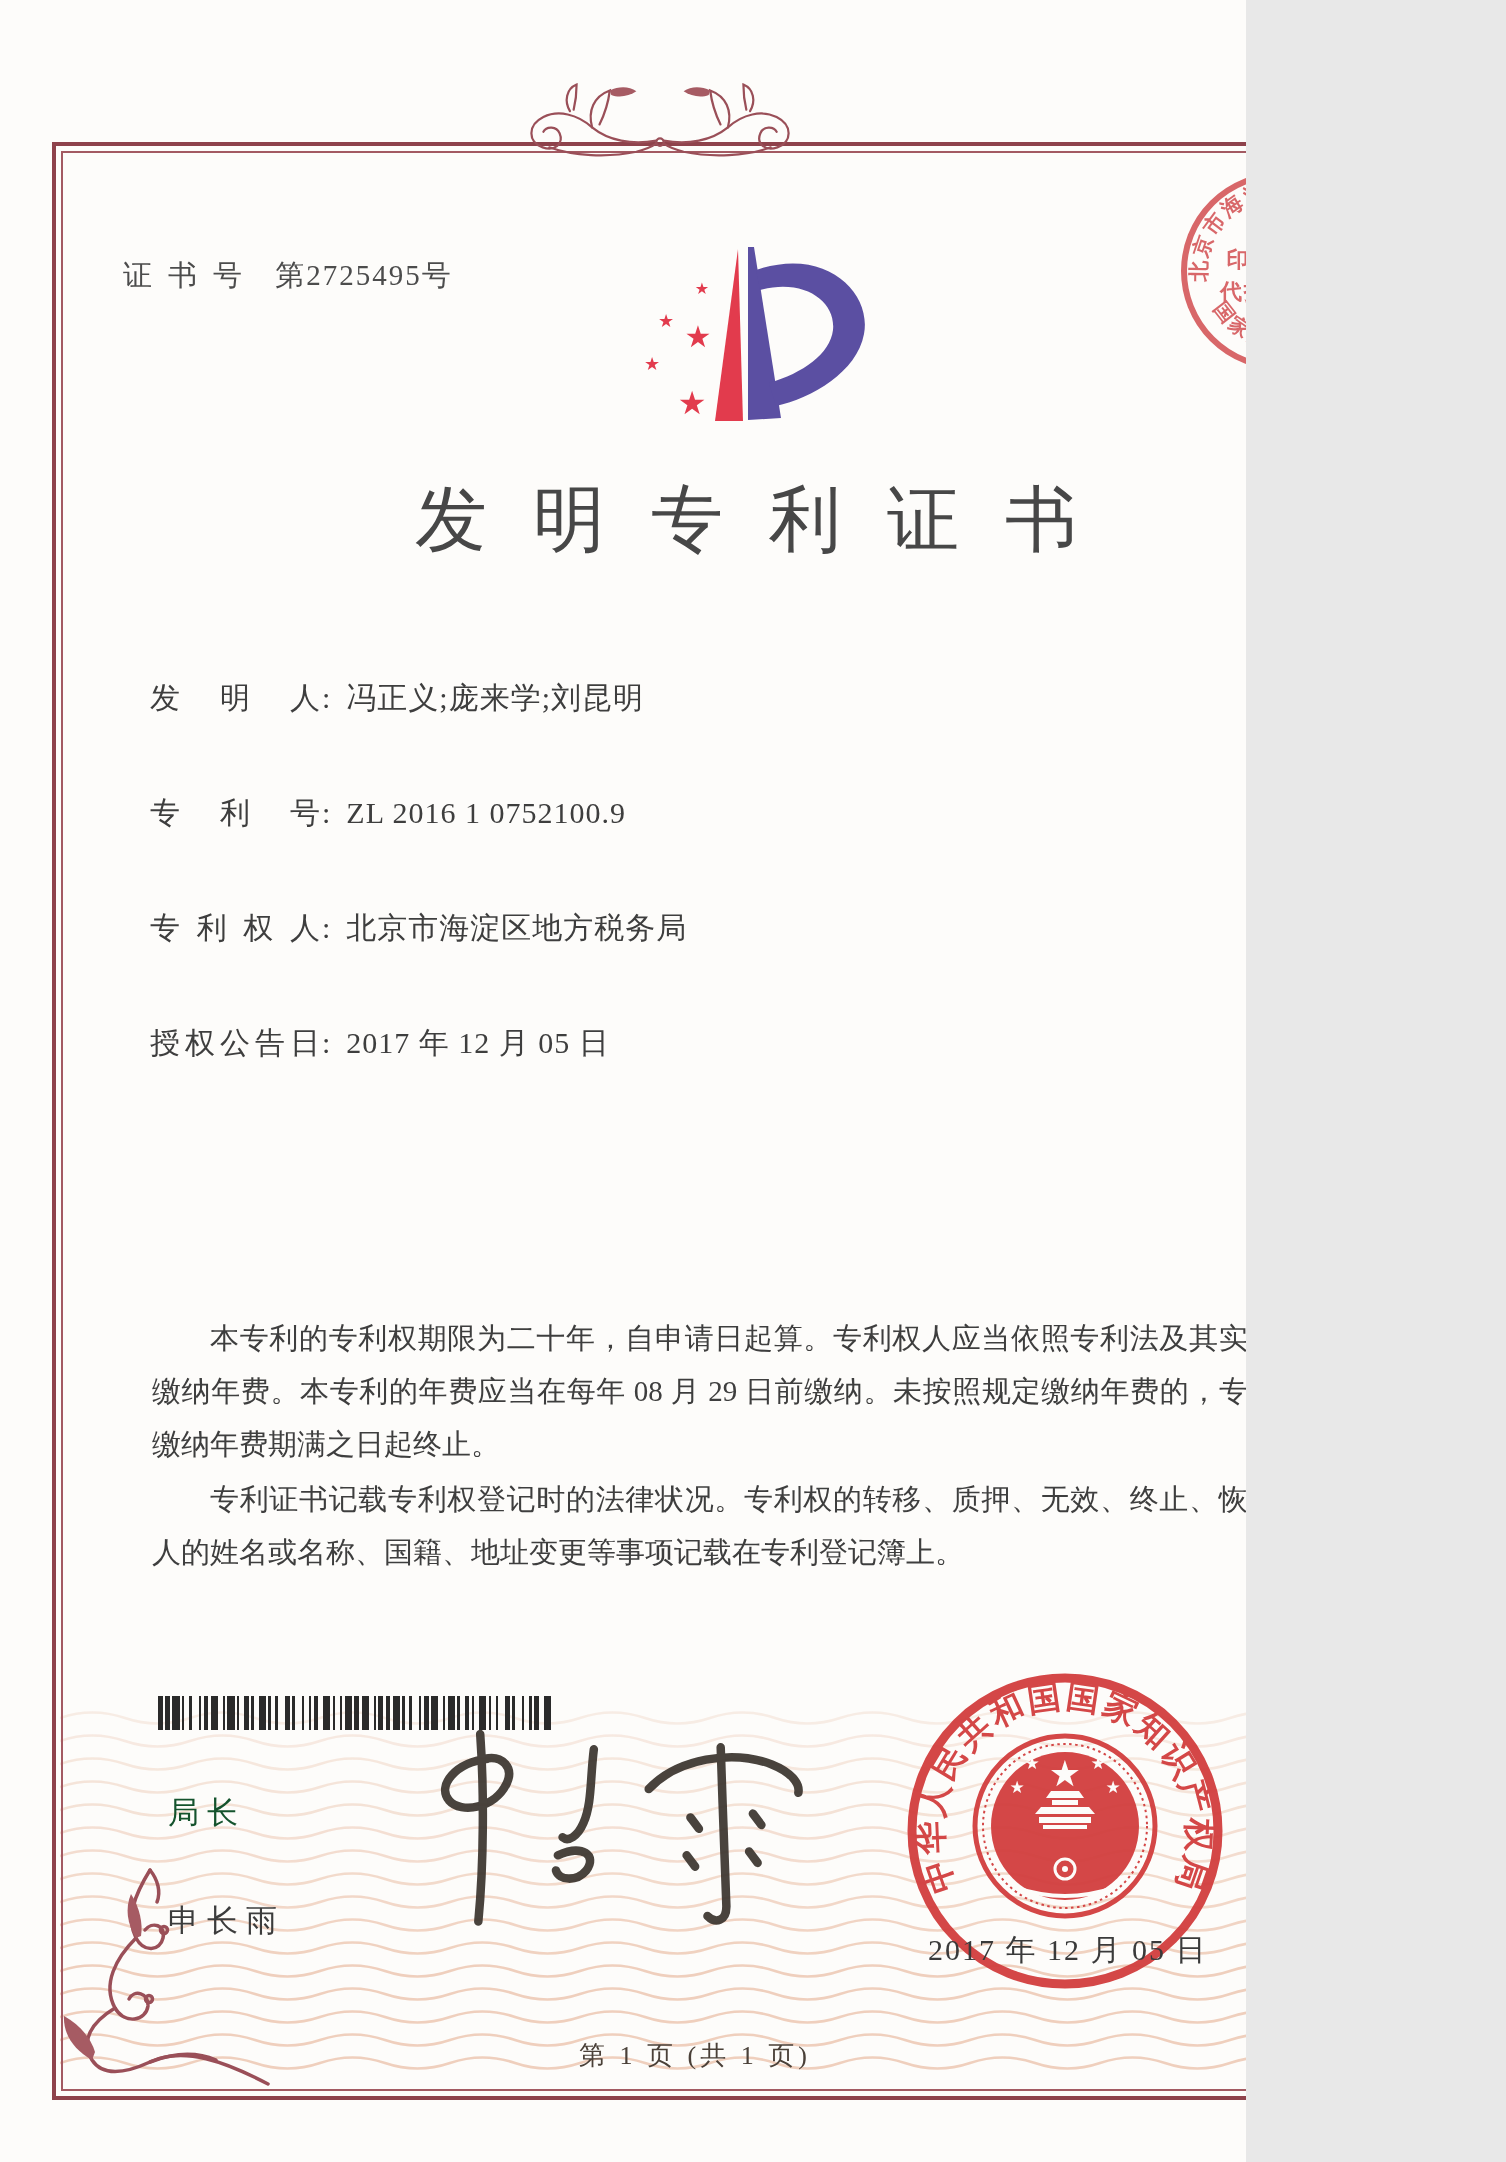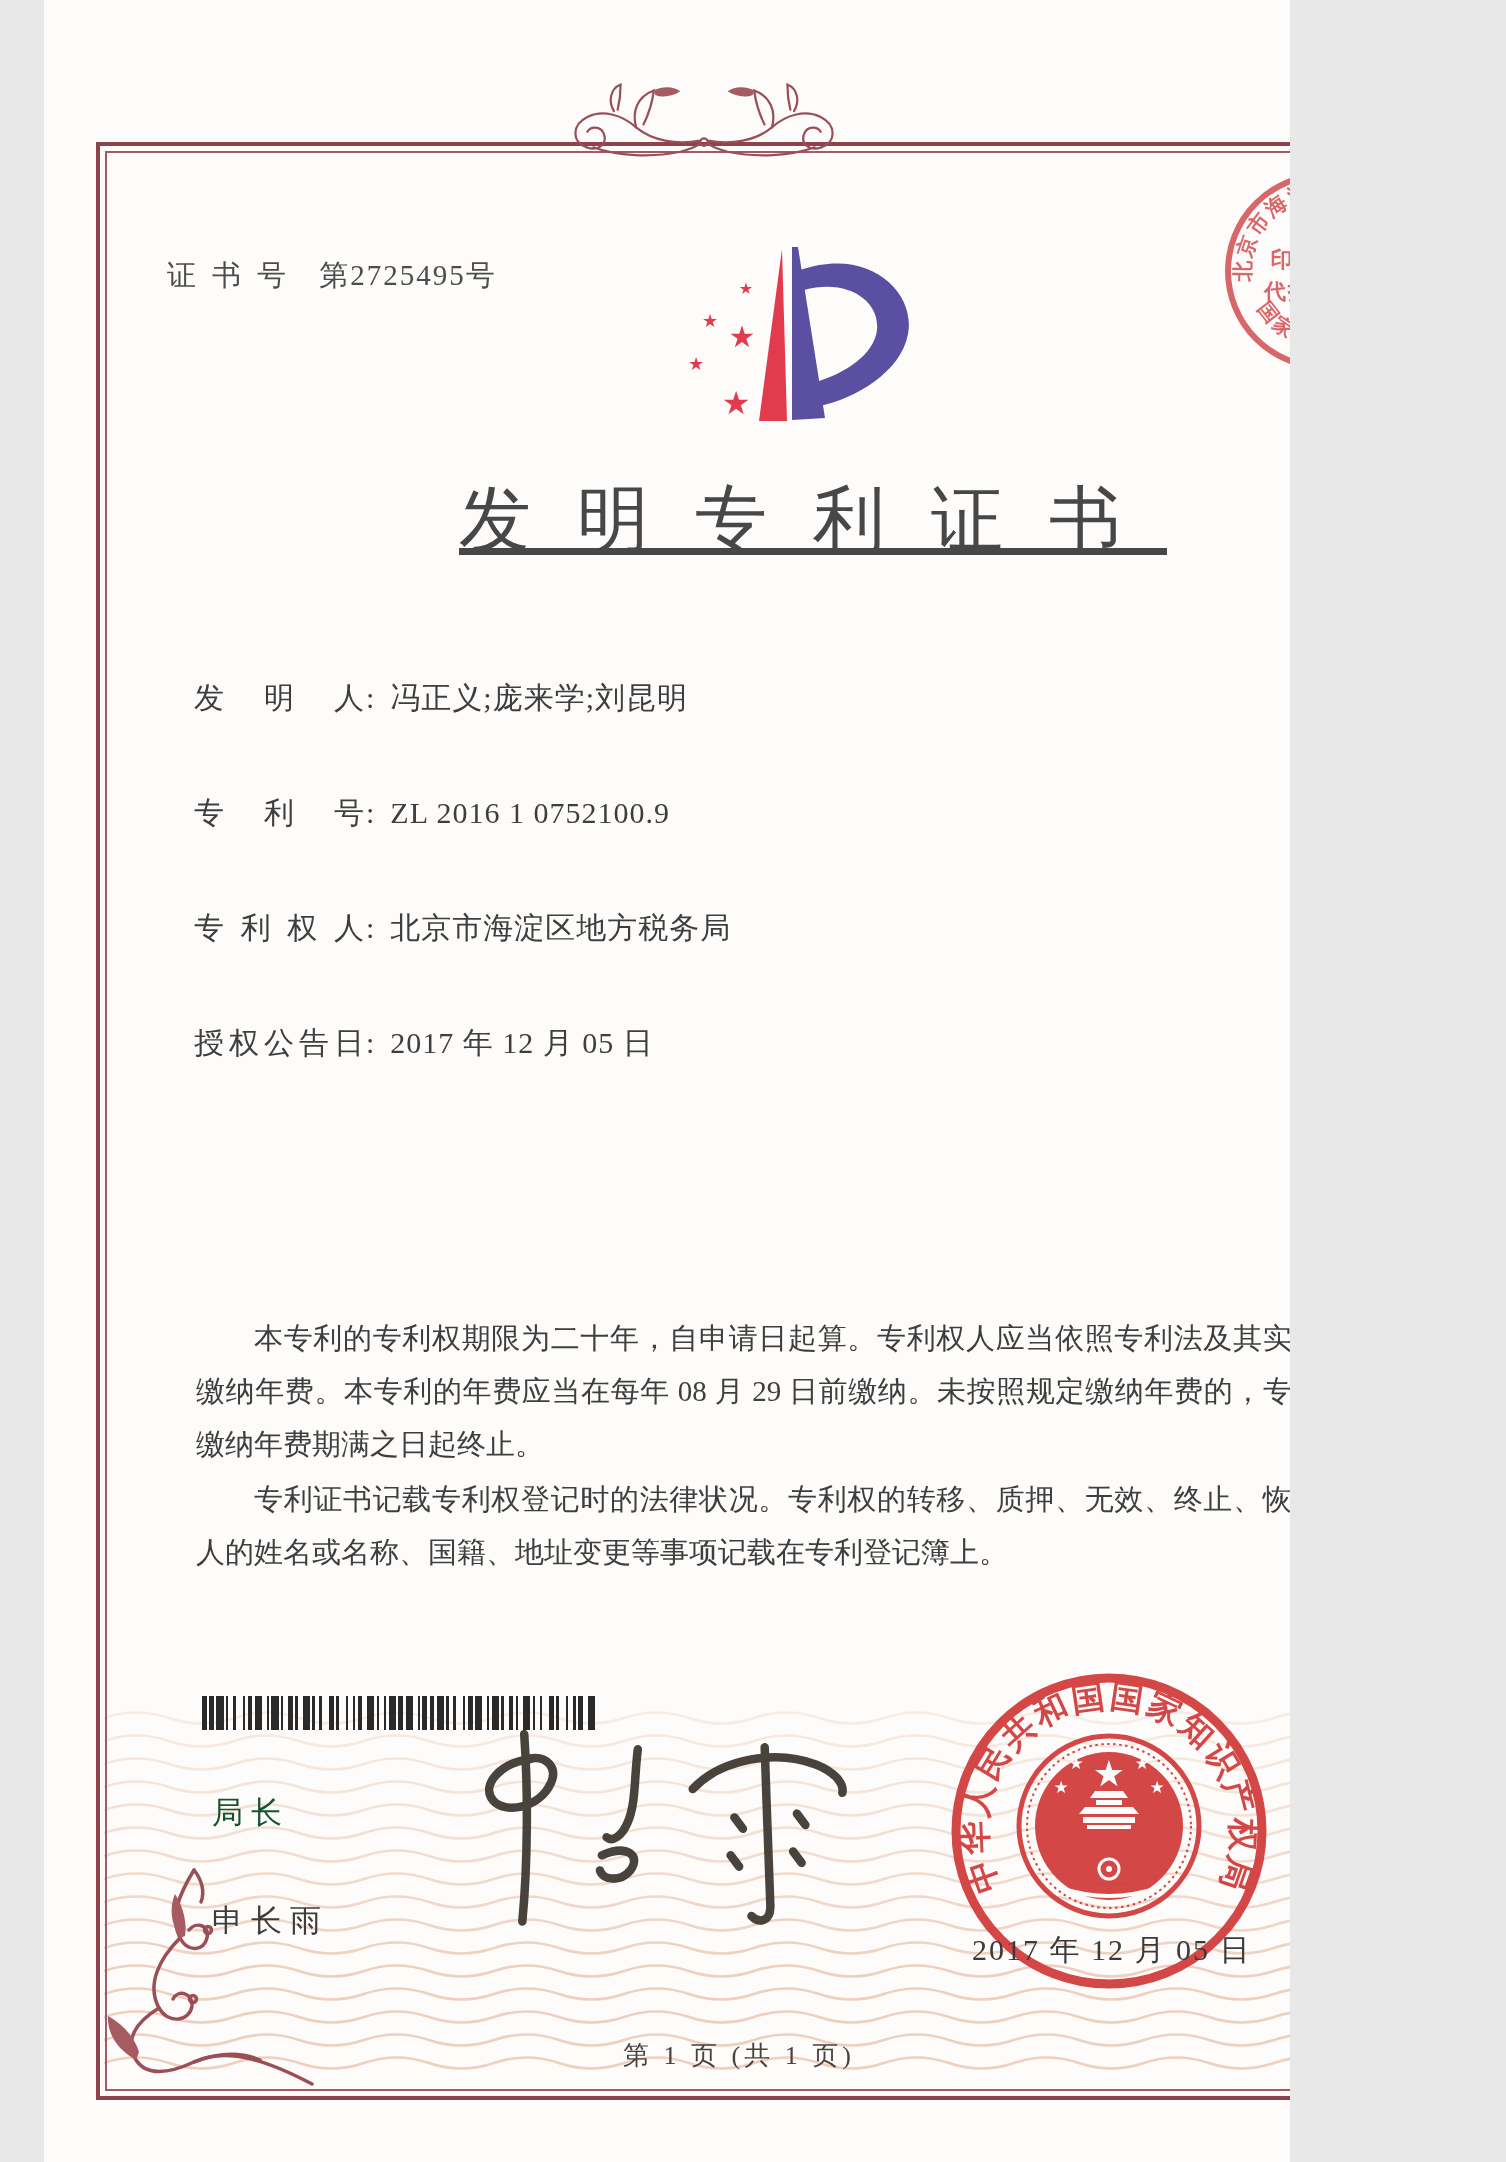"证书号 第2725495号" .page { margin-left: 44px -> none }
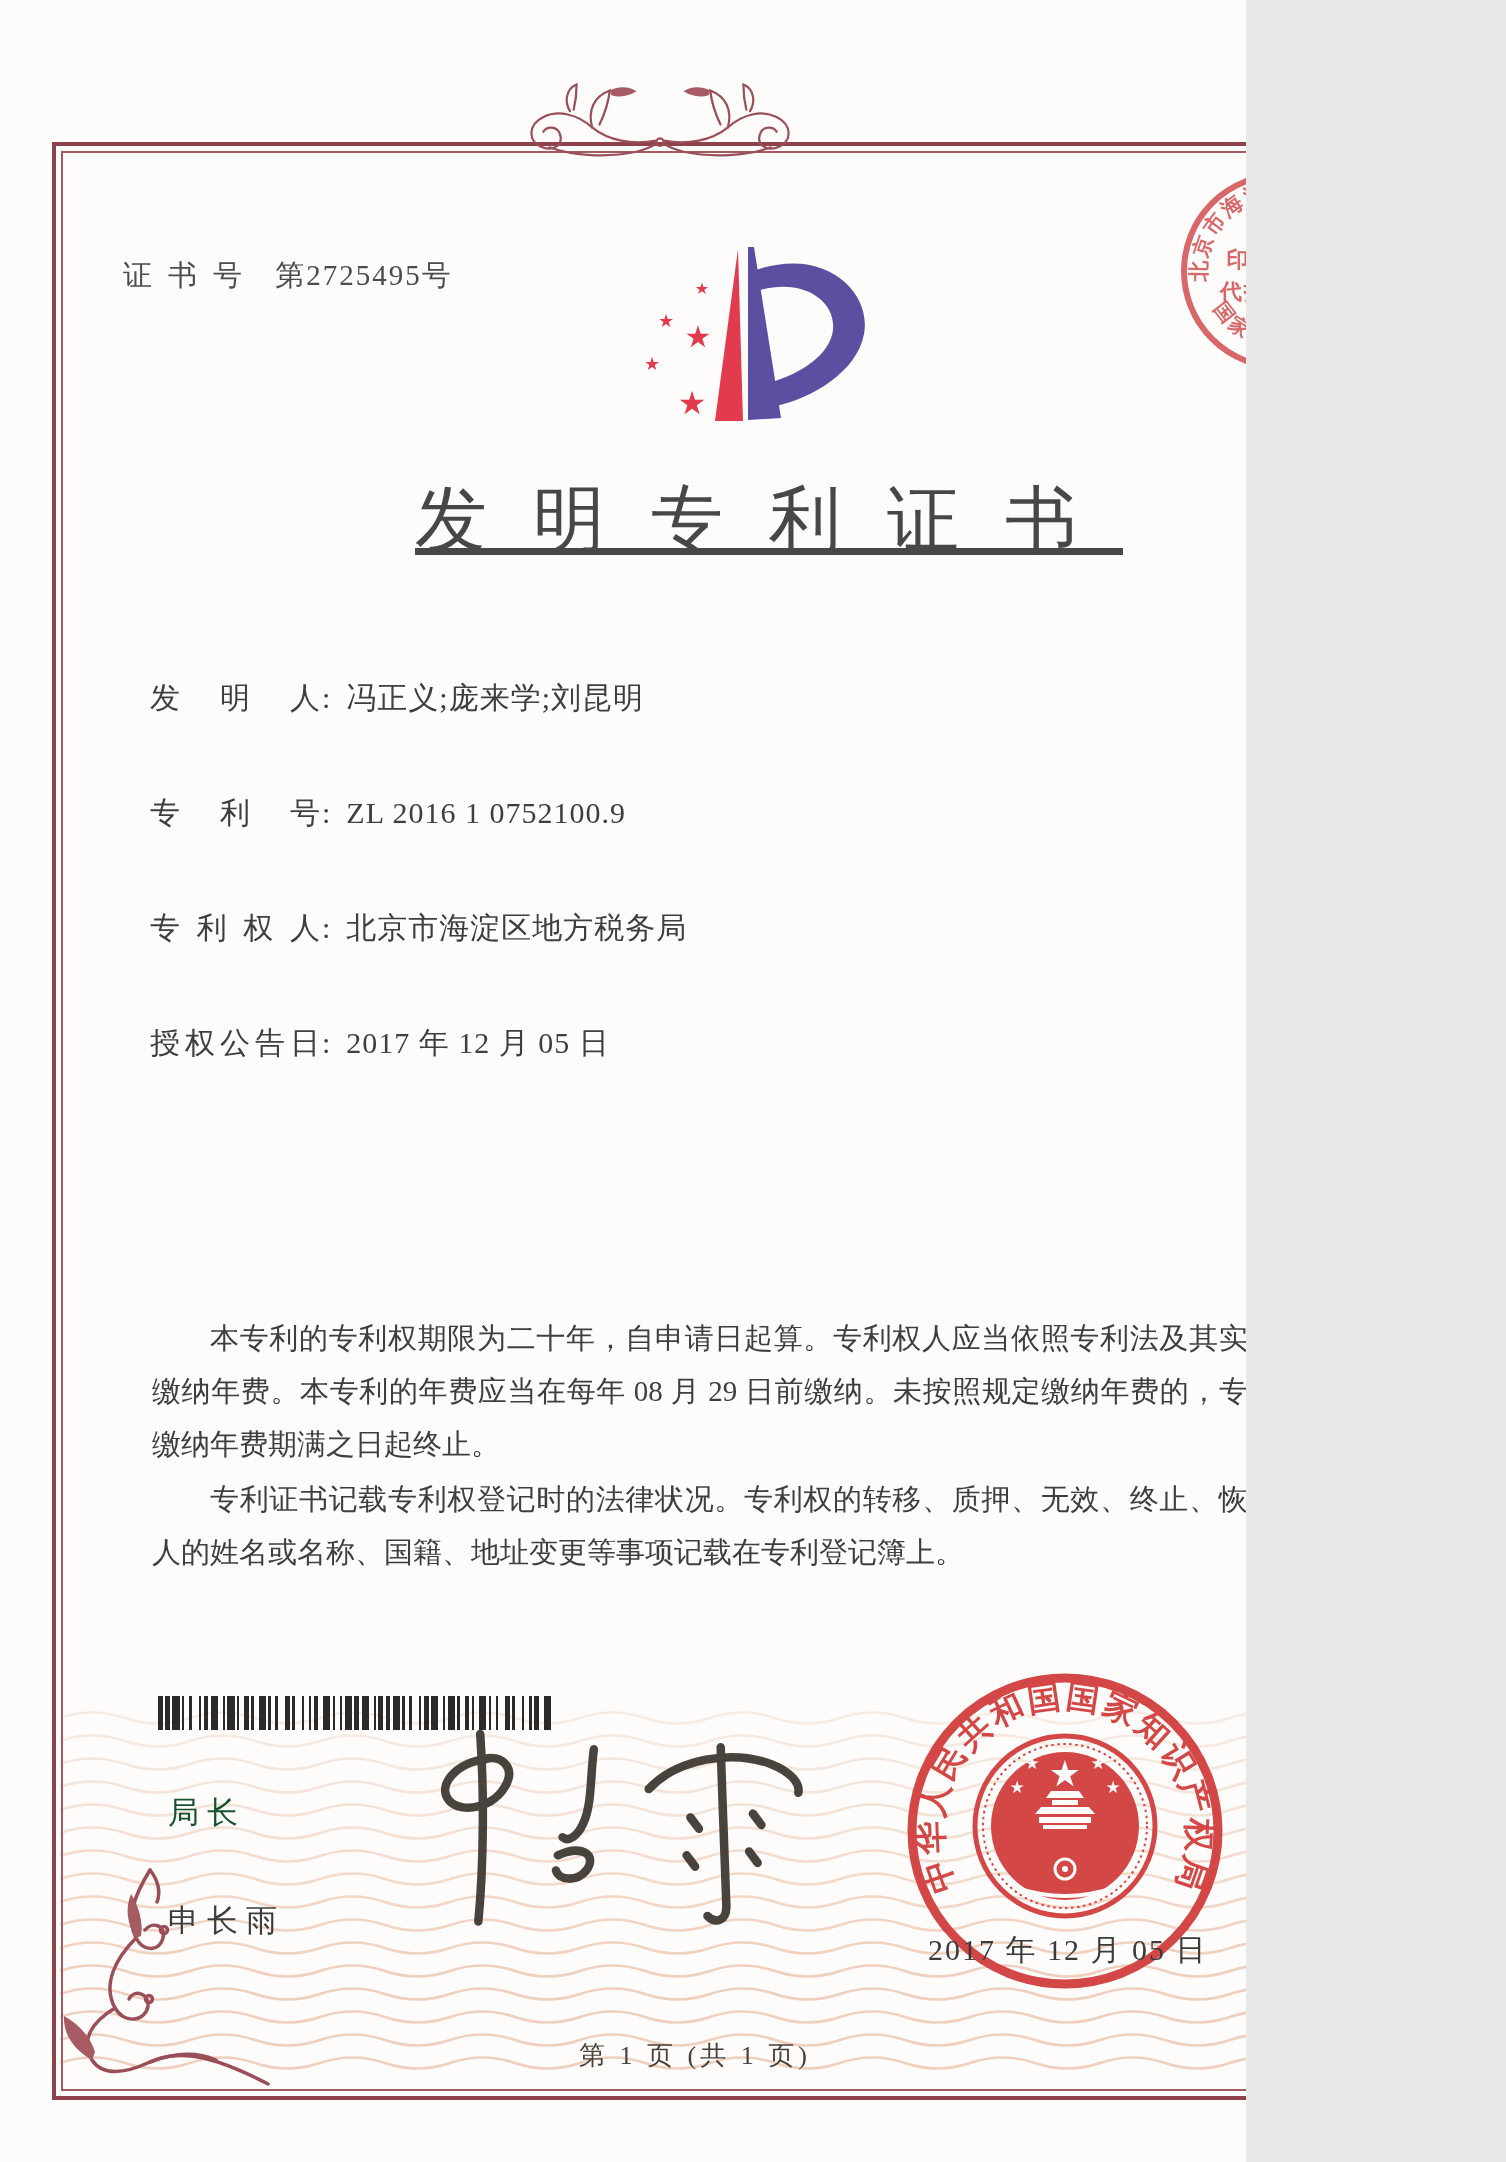"发明专利证书" .title { text-decoration: underline -> none }
